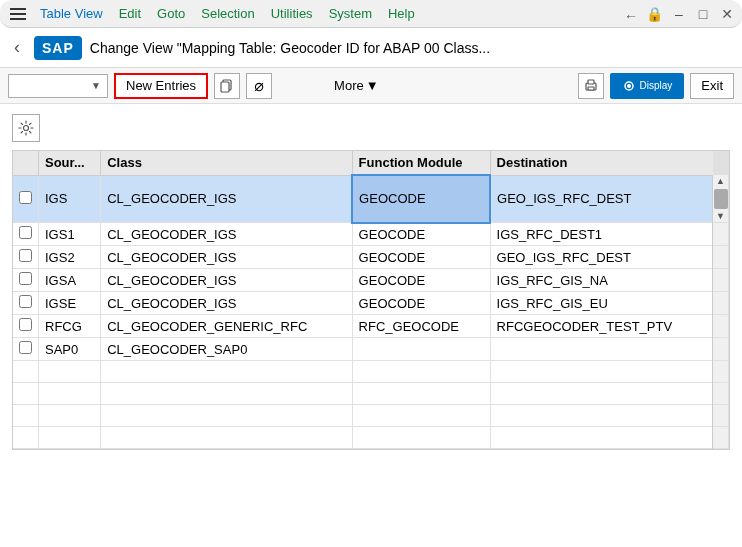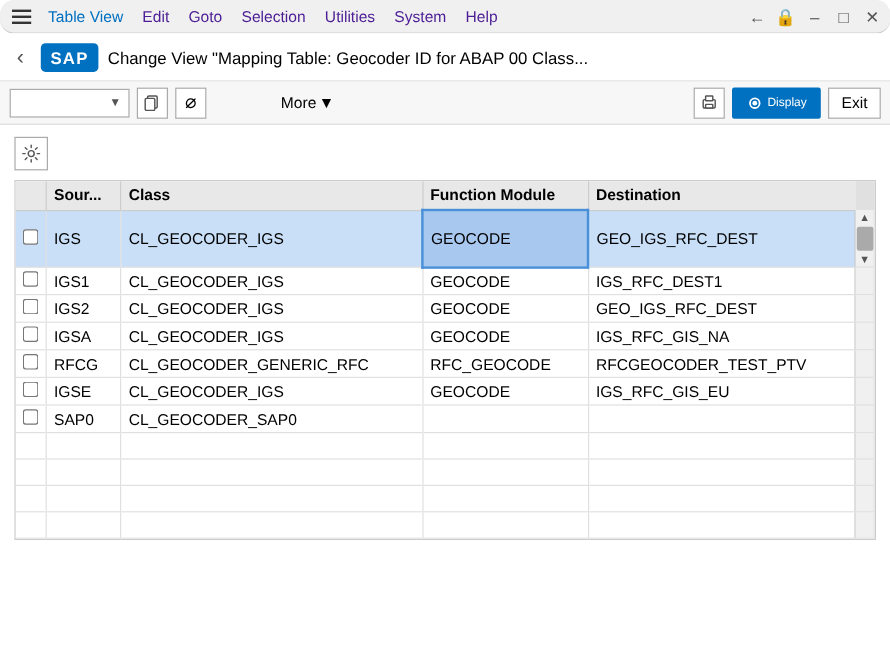"Edit" .menu-item { color: #4c1d95 -> #15803d }
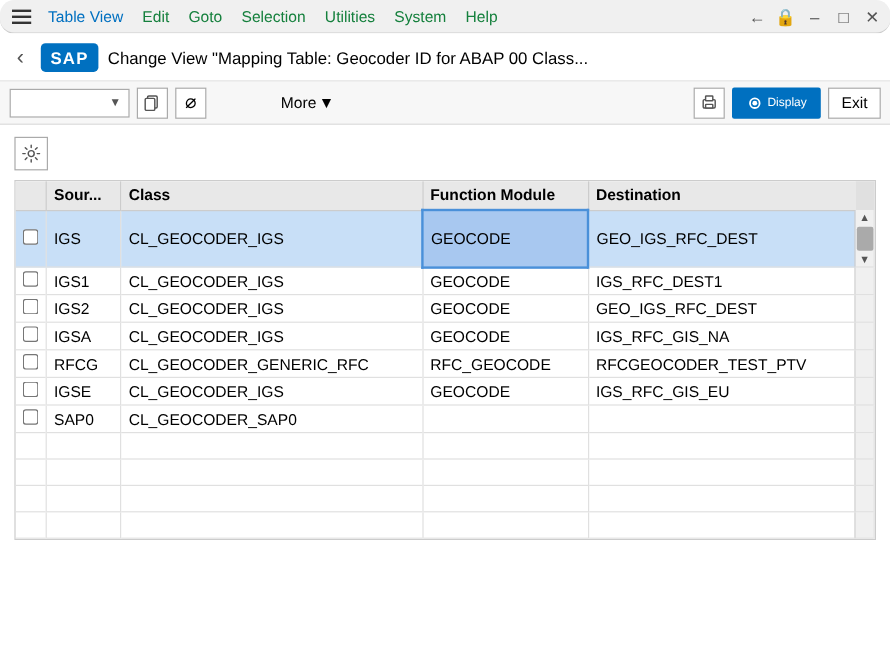"New Entries" button.new-entries-btn { html: none -> <button>New Entries</button> }
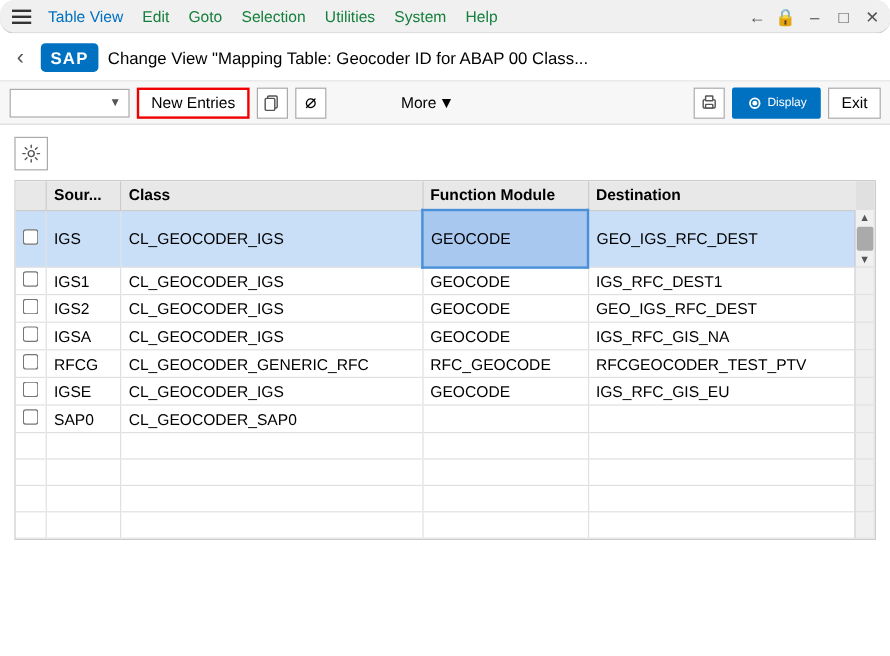"RFCG" tr { order: before "IGSE" -> after "IGSE" }
